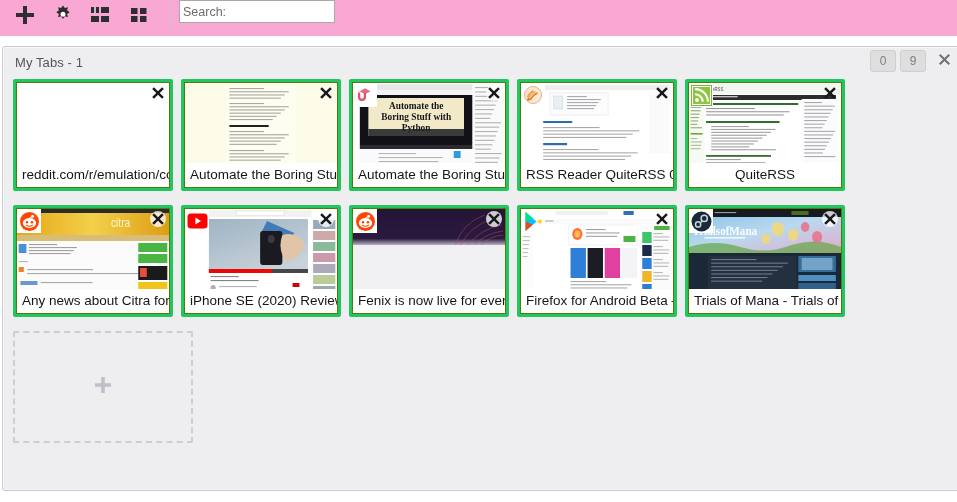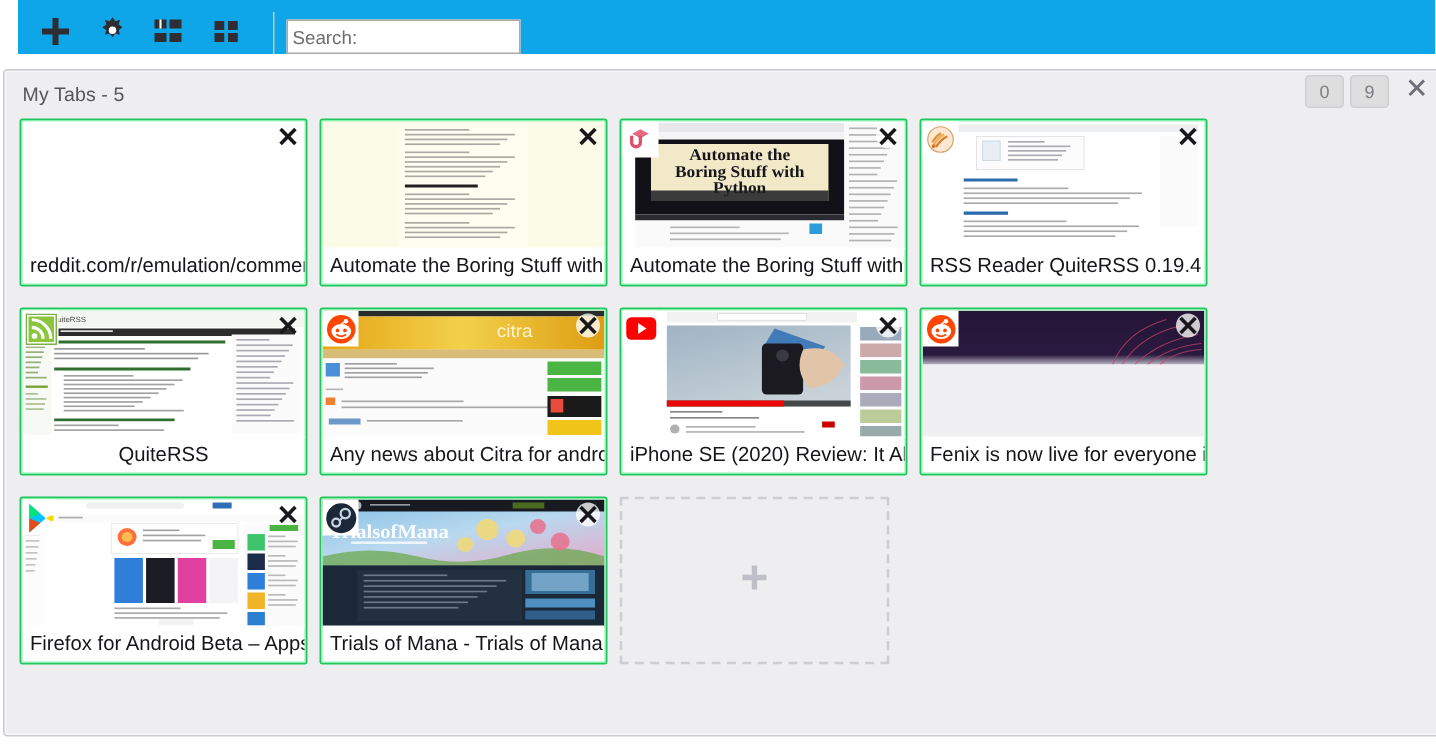"Search:" #toolbar { align-items: flex-end -> flex-start; background: #0ea5e9 -> #f9a8d4; margin-left: 12px -> none }
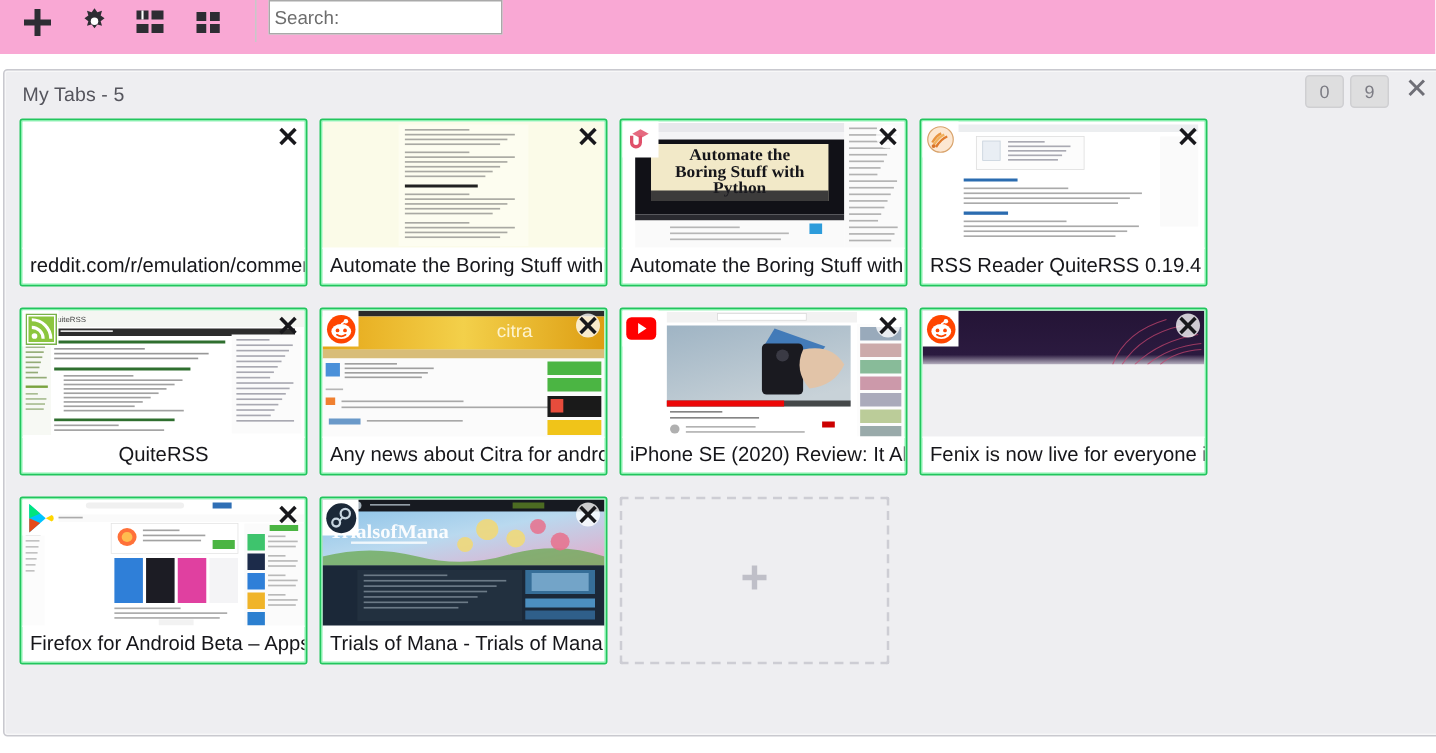"My Tabs - 5" span { text: 5 -> 1 }
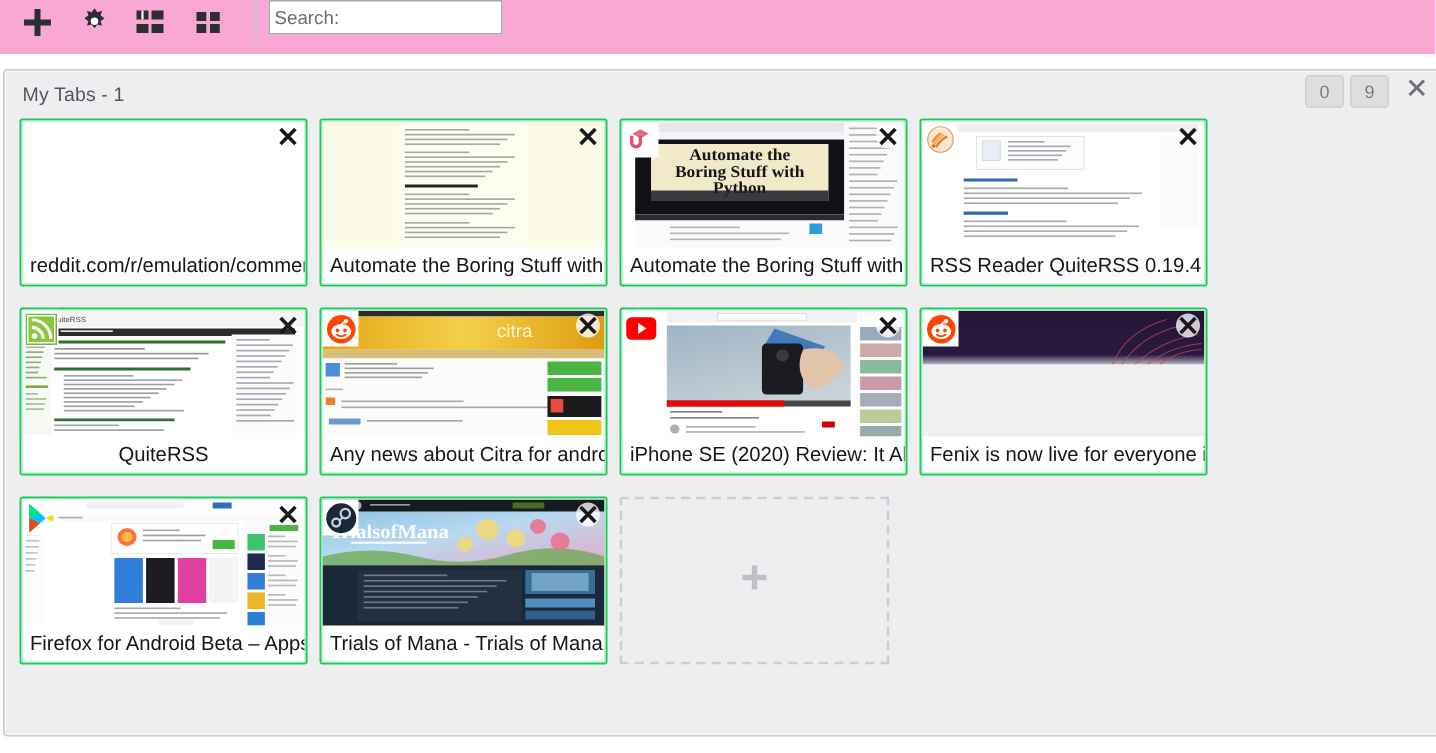"Automate the" .tab-card { background: #86efac -> #4d7c0f; border: 1px solid #22c55e -> 3px solid #22c55e; width: 192px -> 160px }
